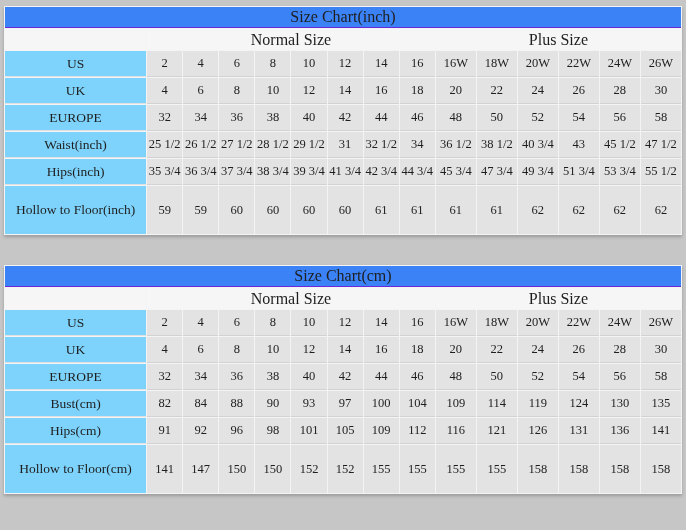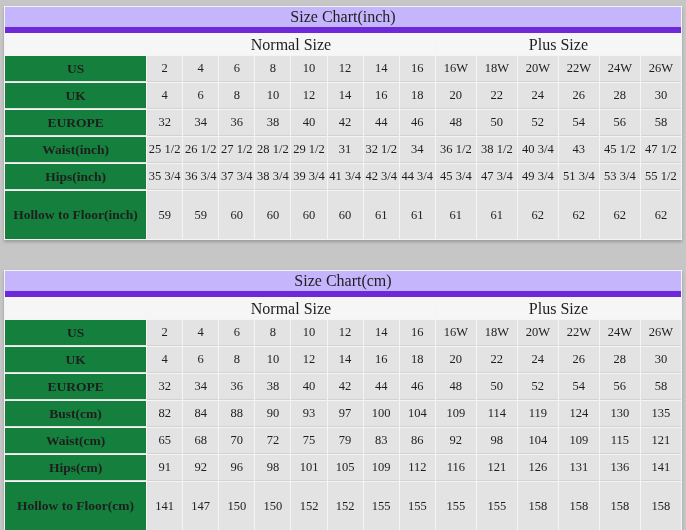"Size Chart(inch)" td.title-cell { background: #c4b5fd -> #3b82f6; border-bottom: 6px solid #6d28d9 -> 1px solid #6d28d9 }
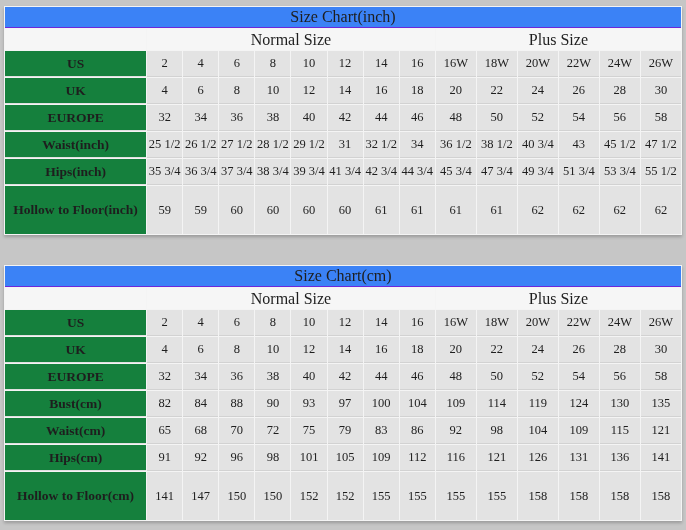"US" td.label-cell { background: #15803d -> #7dd3fc; font-weight: bold -> none }
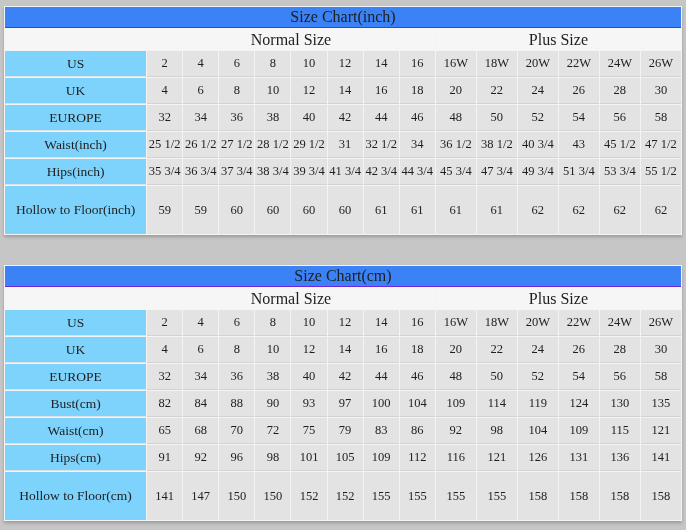"Waist(cm)" tr { html: <tr> <td>Waist(cm)</td> <td>65</td> <td>68</td> <td>70</td> <td>72</td> <td>75</td> <td>79</td> <td>83</td> <td>86</td> <td>92</td> <td>98</td> <td>104</td> <td>109</td> <td>115</td> <td>121</td> </tr> -> none }
